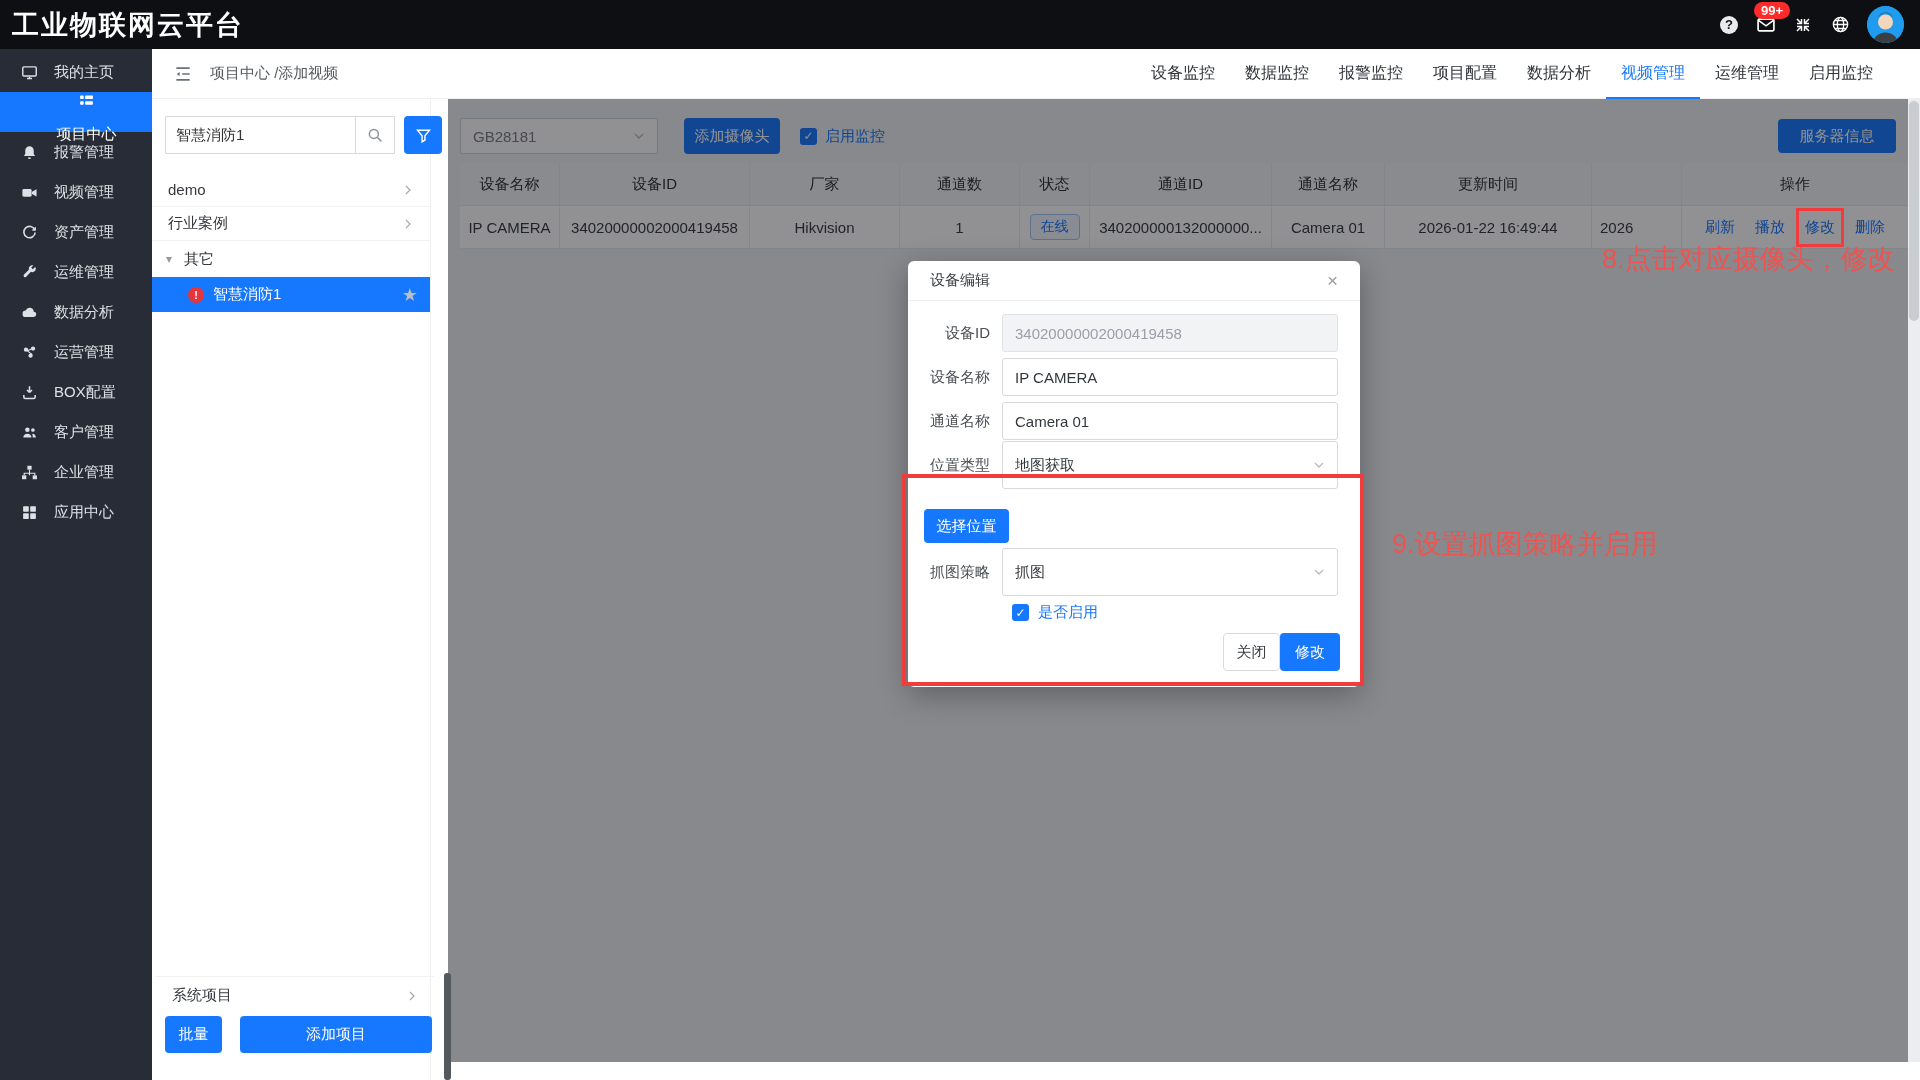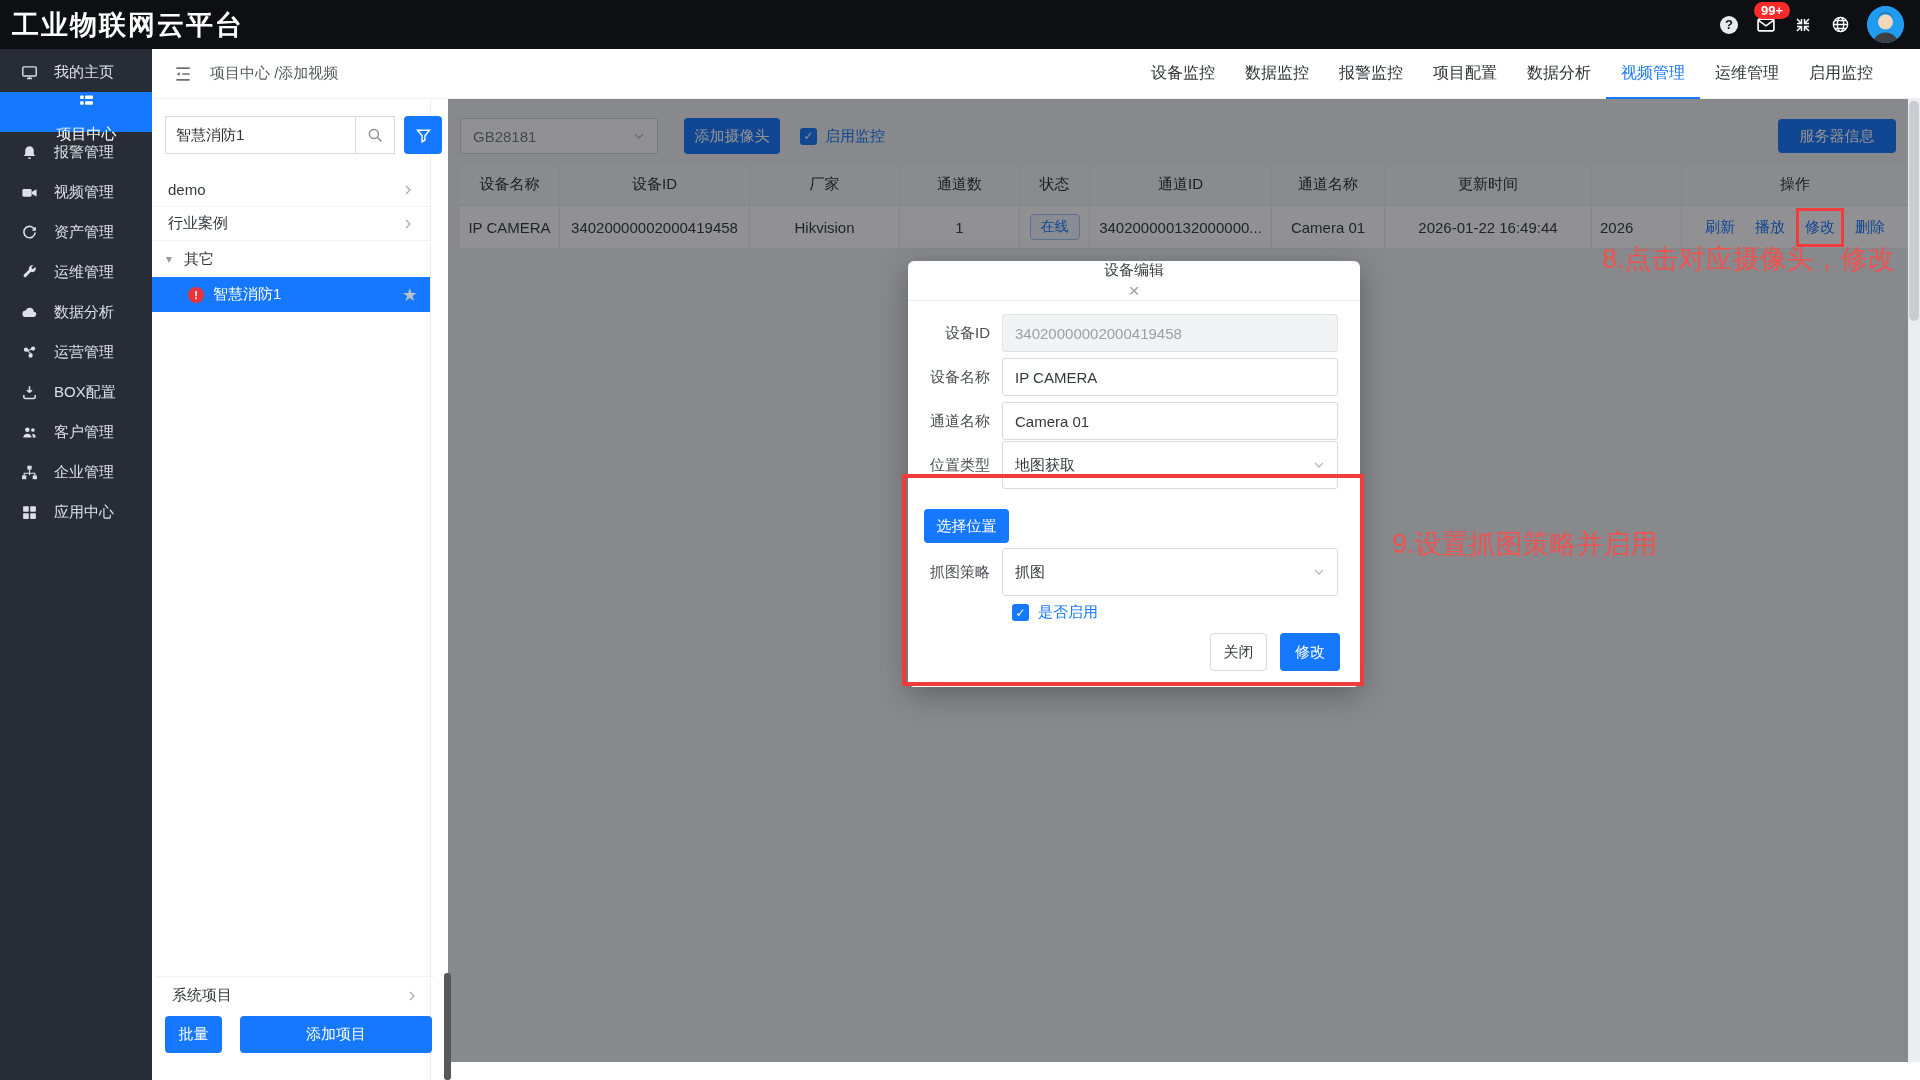"设备编辑" .m-head { flex-direction: column -> none }
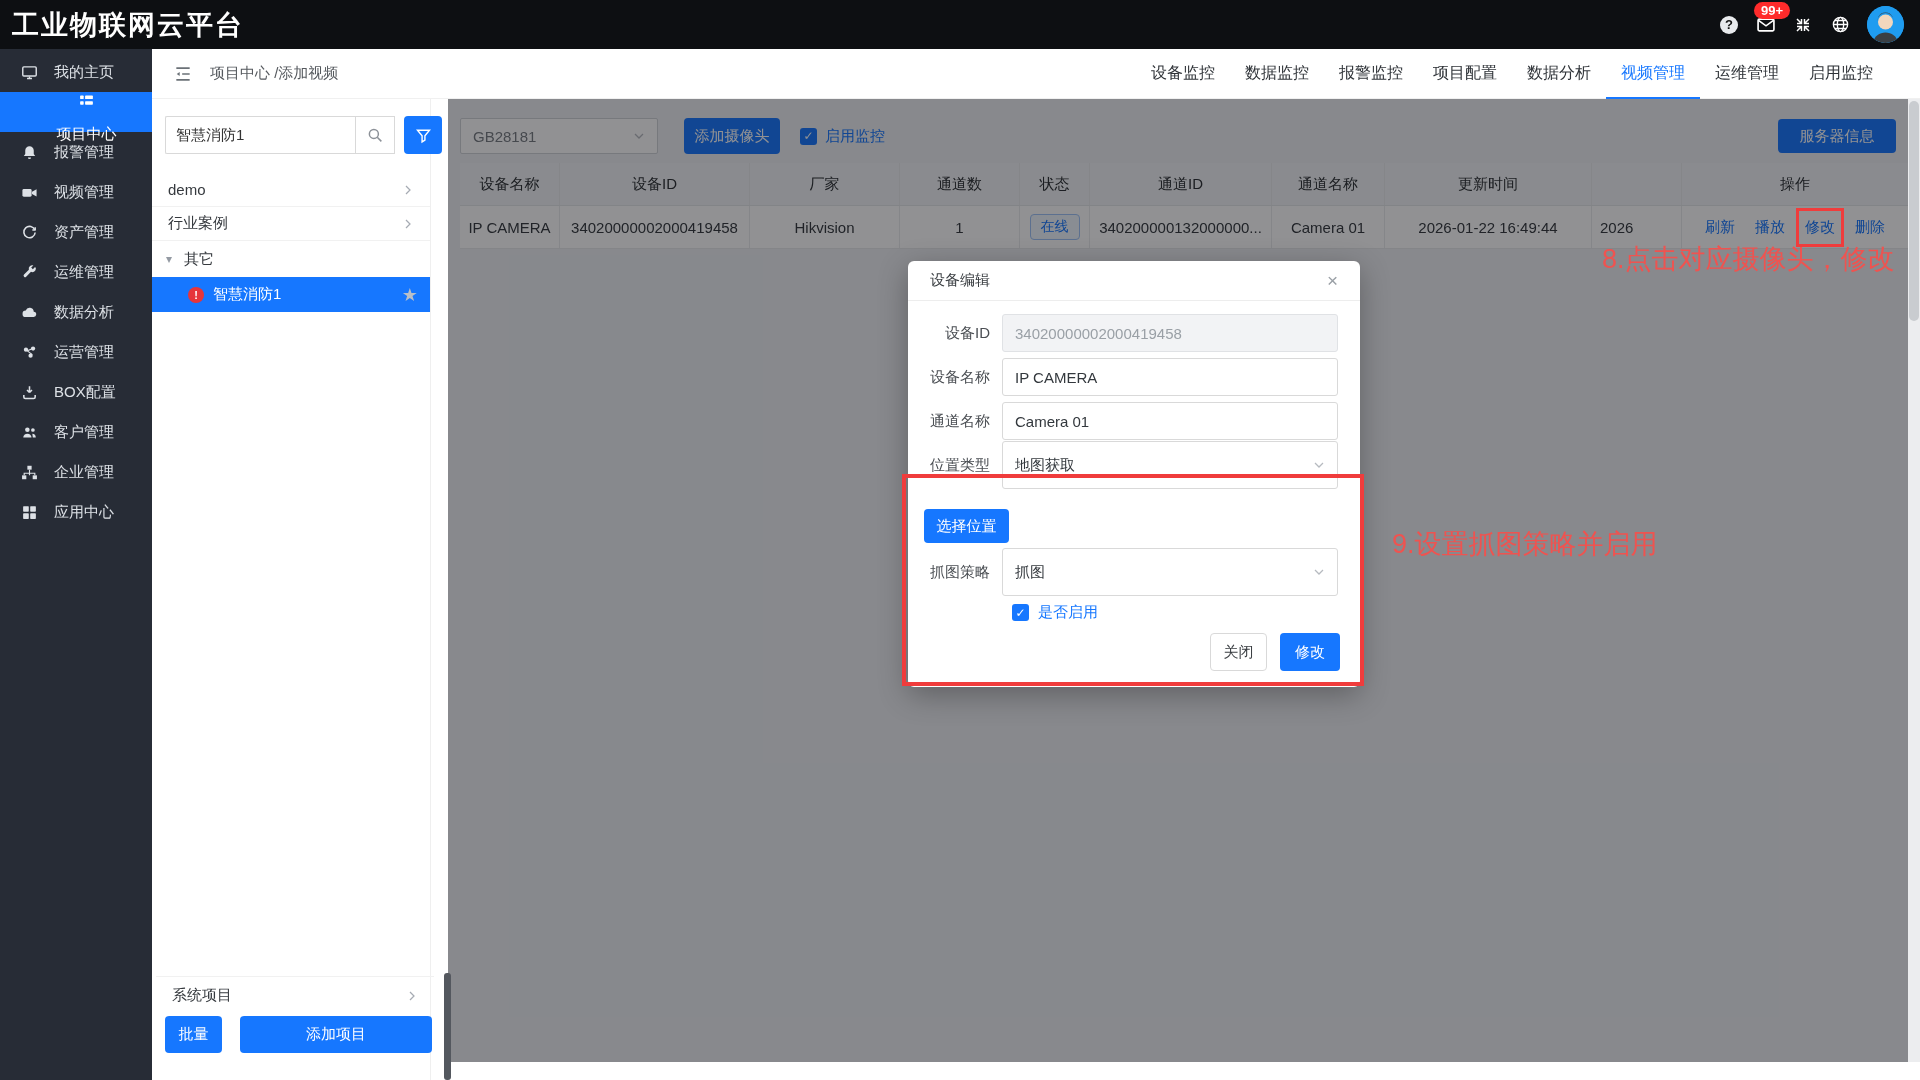"关闭" .m-foot { gap: 13px -> none }
